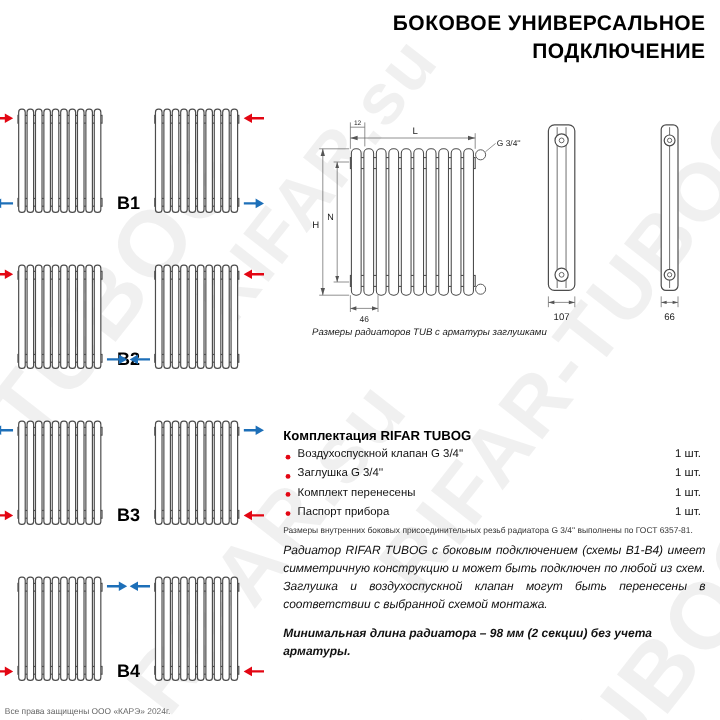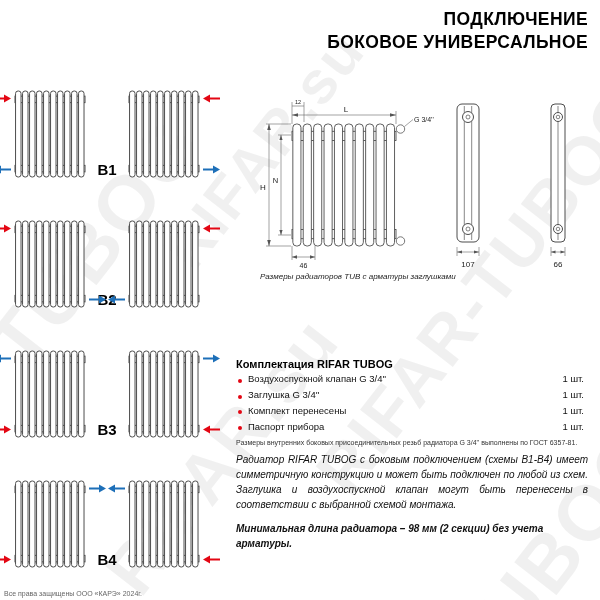"ПОДКЛЮЧЕНИЕ" span { order: before "БОКОВОЕ УНИВЕРСАЛЬНОЕ" -> after "БОКОВОЕ УНИВЕРСАЛЬНОЕ" }
